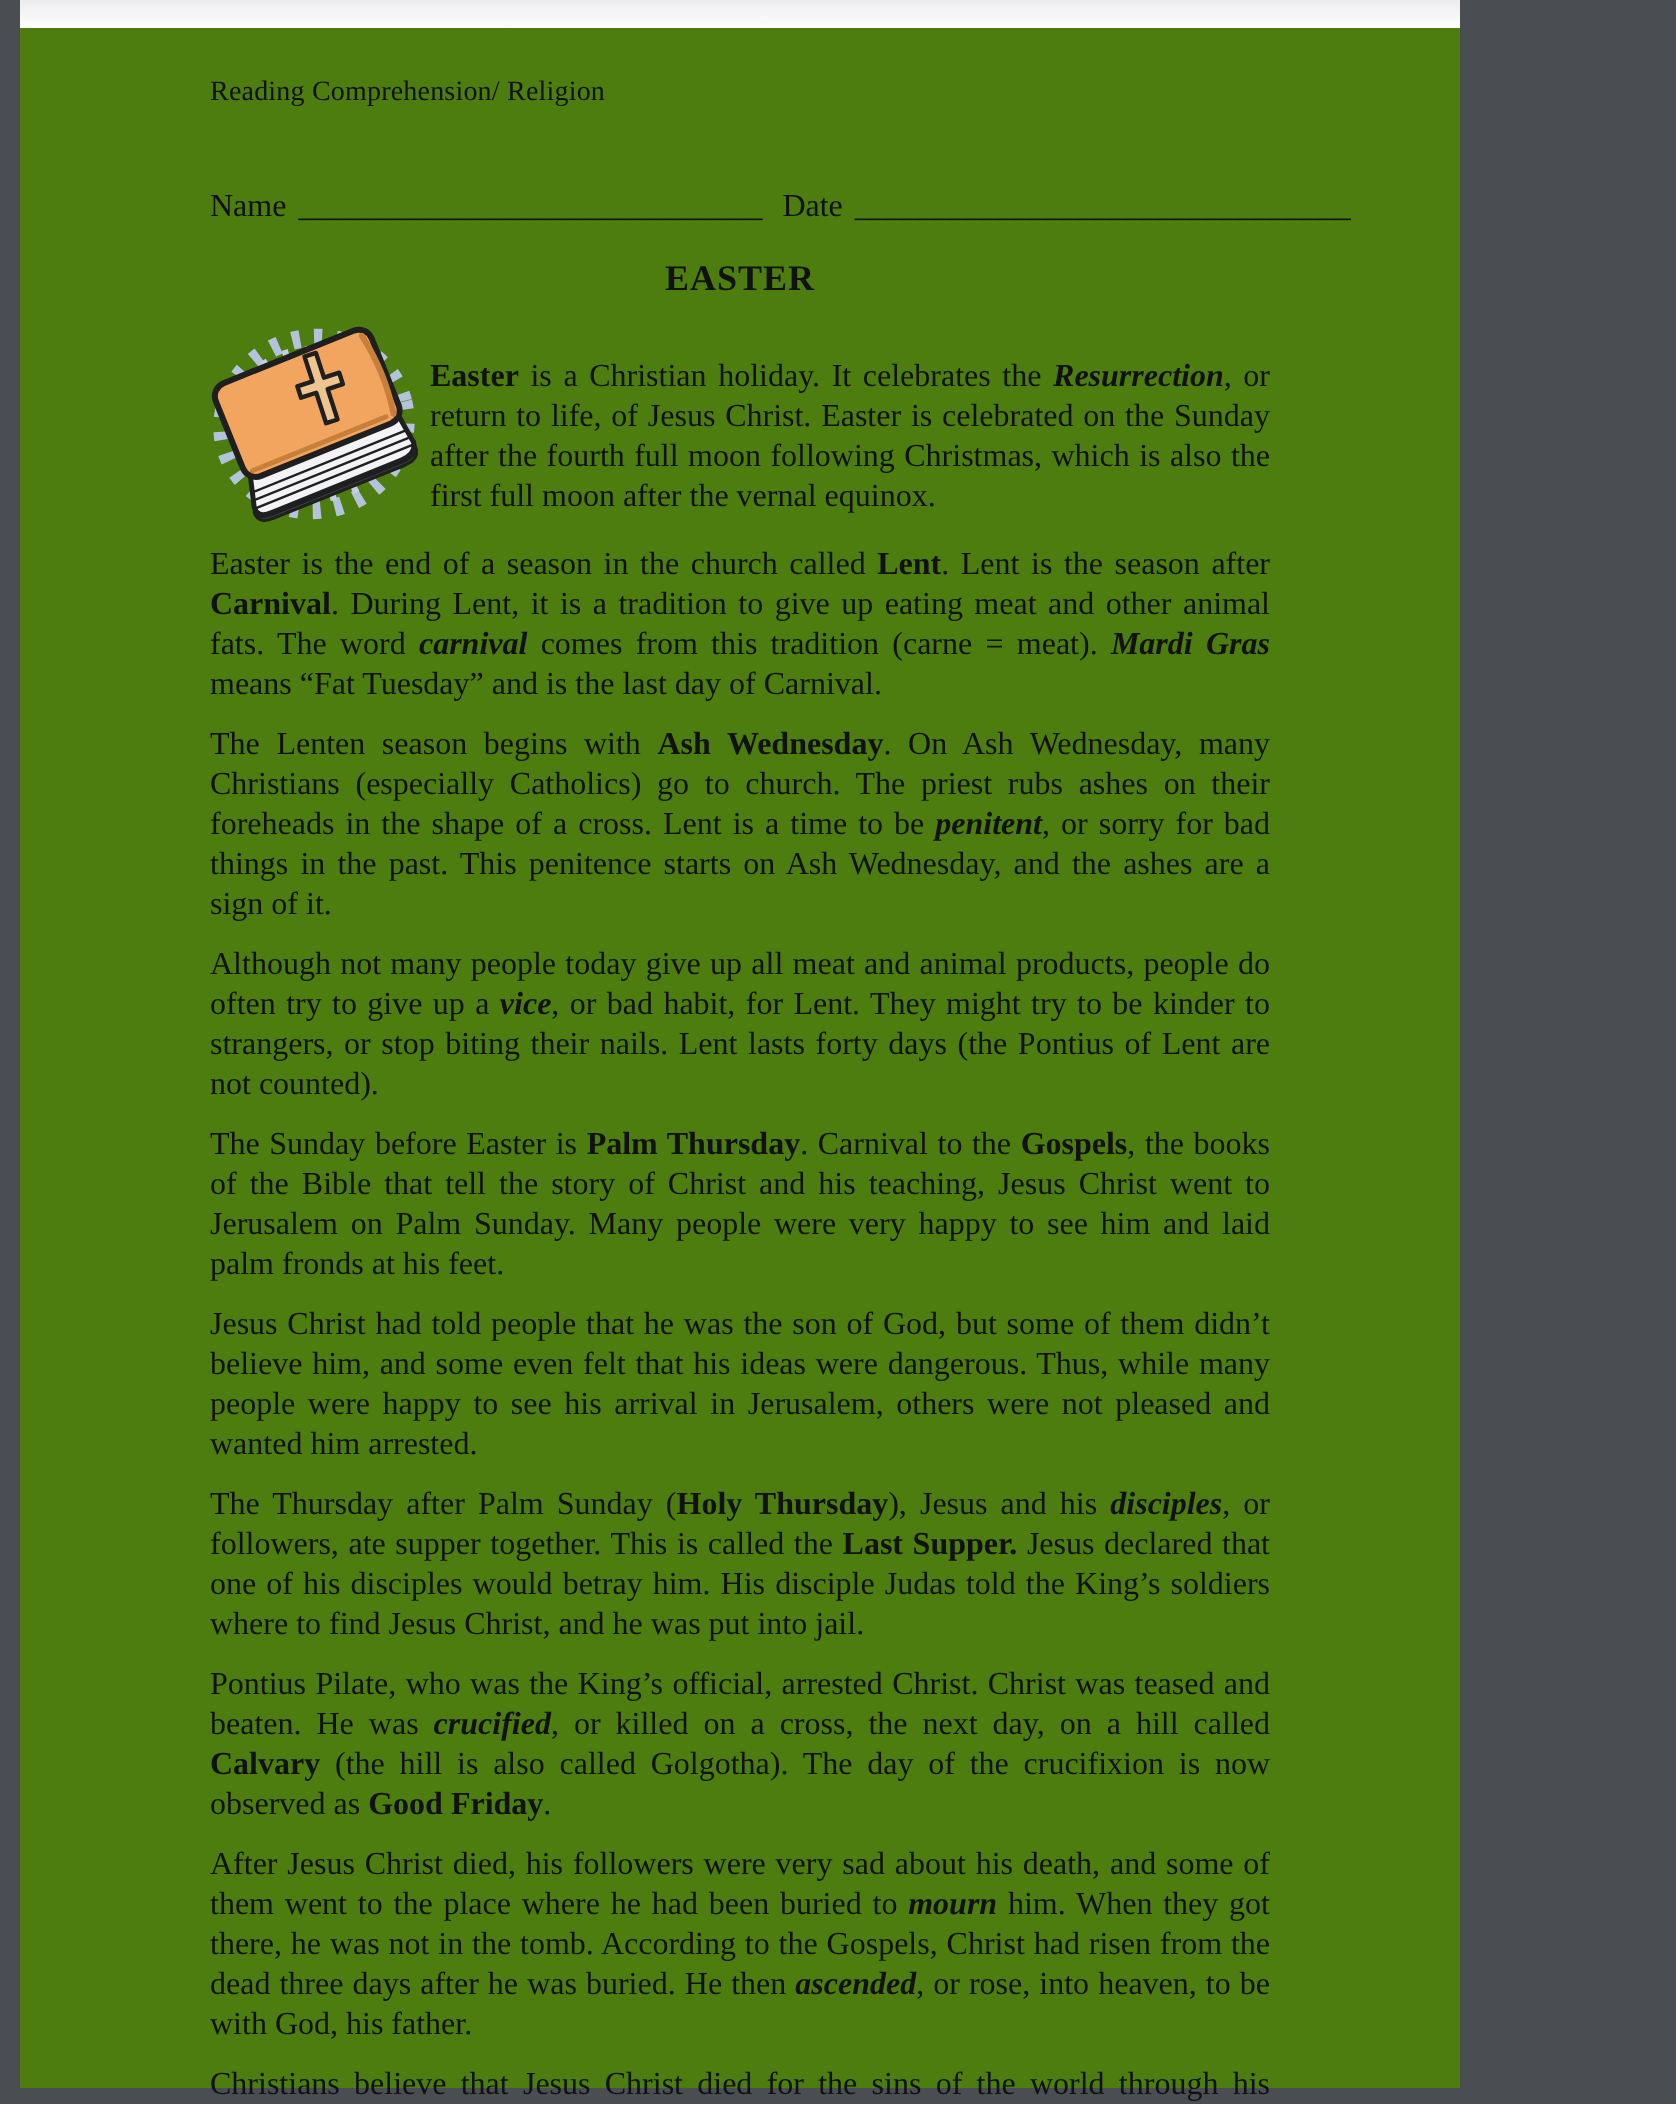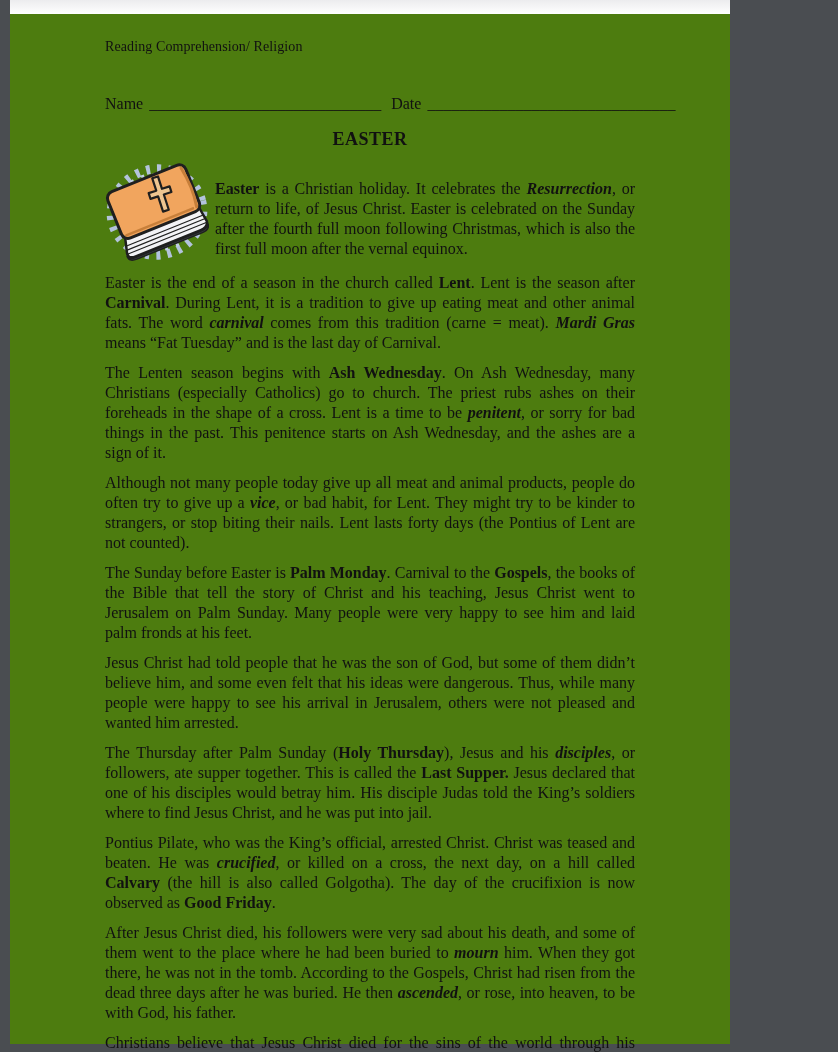"Palm Monday" span.b { text: Monday -> Thursday }
